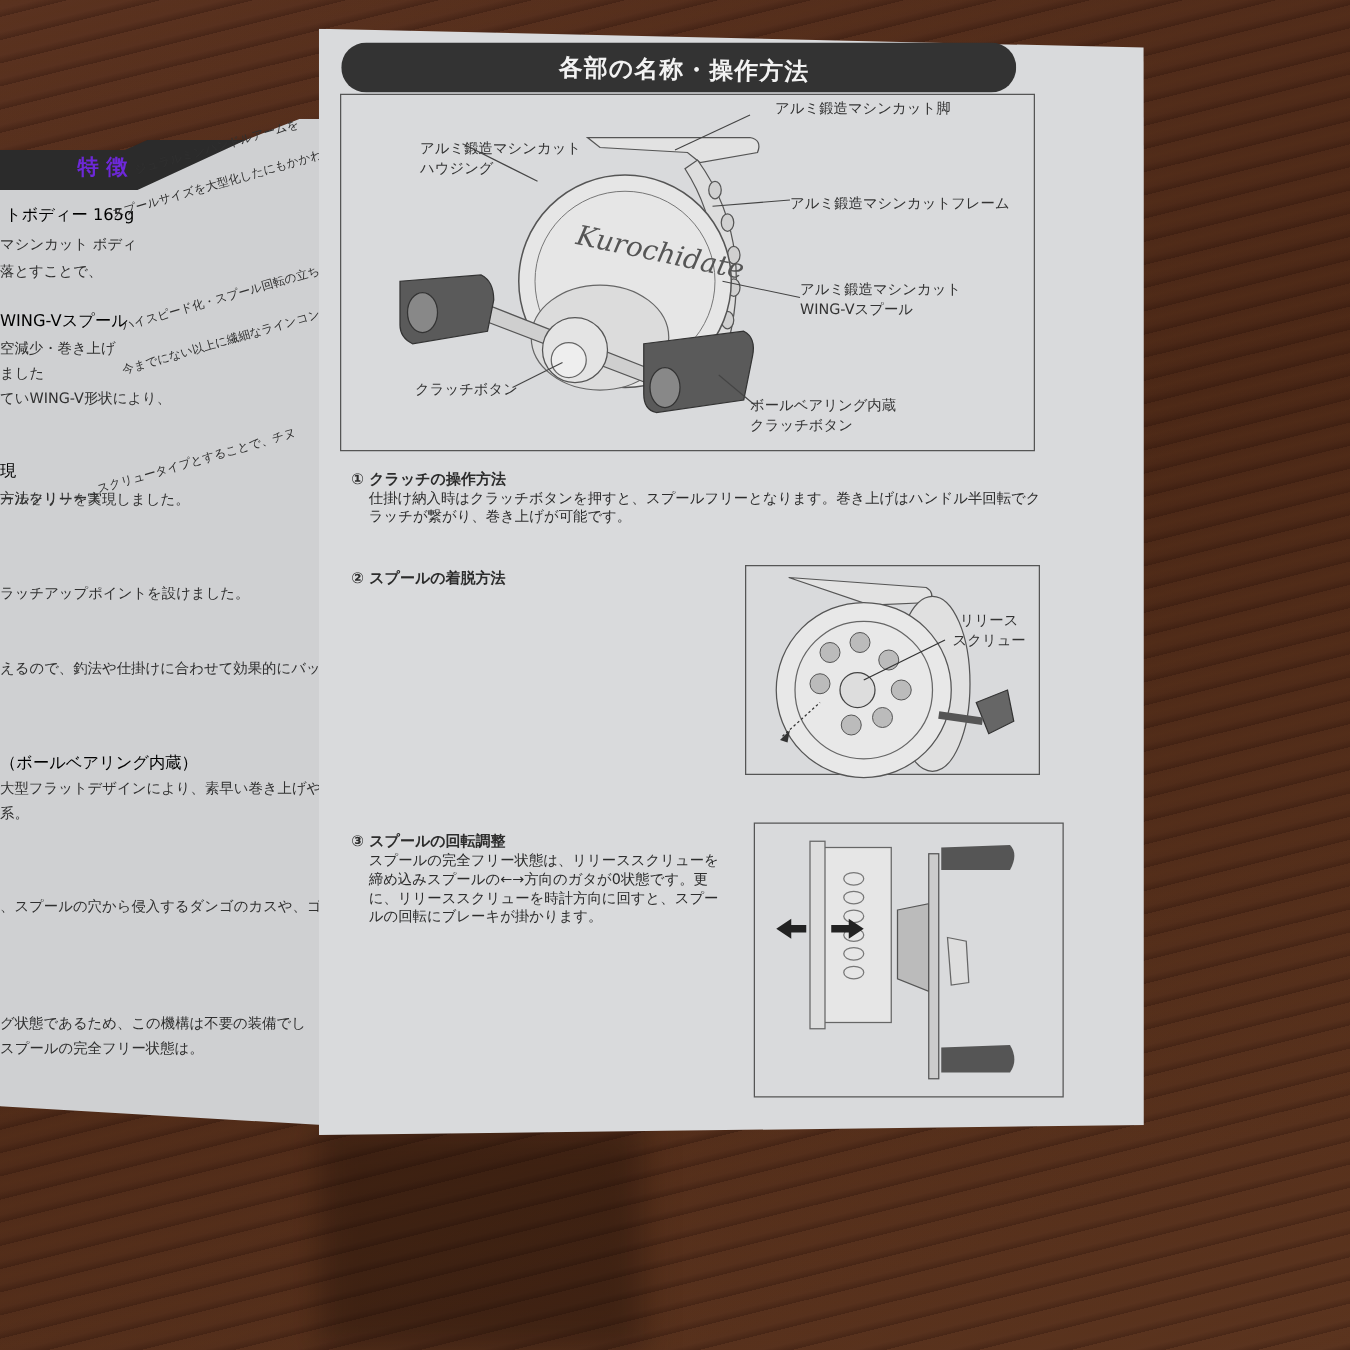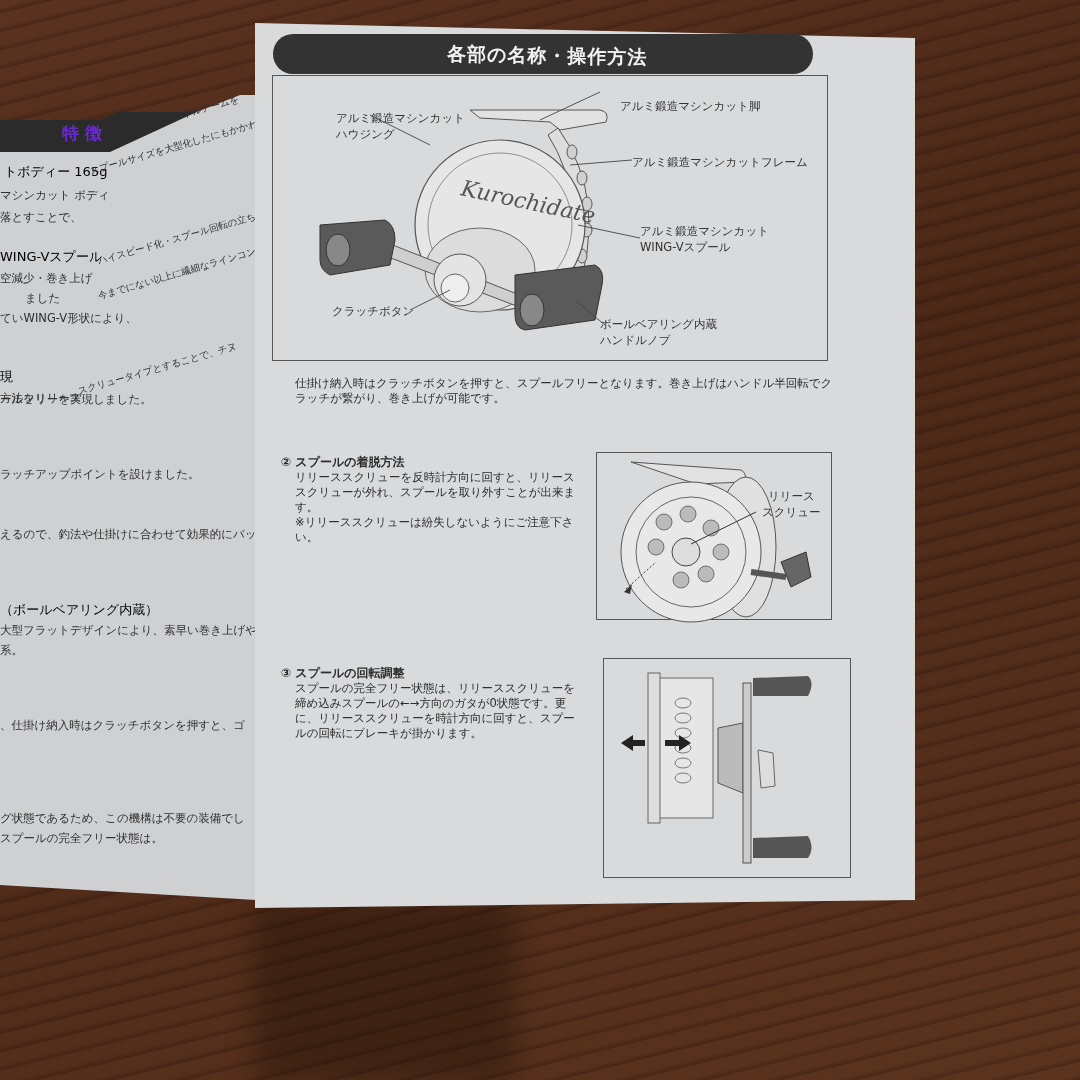"アルミ鍛造マシンカット脚" div.label { top: 98px -> 78px }
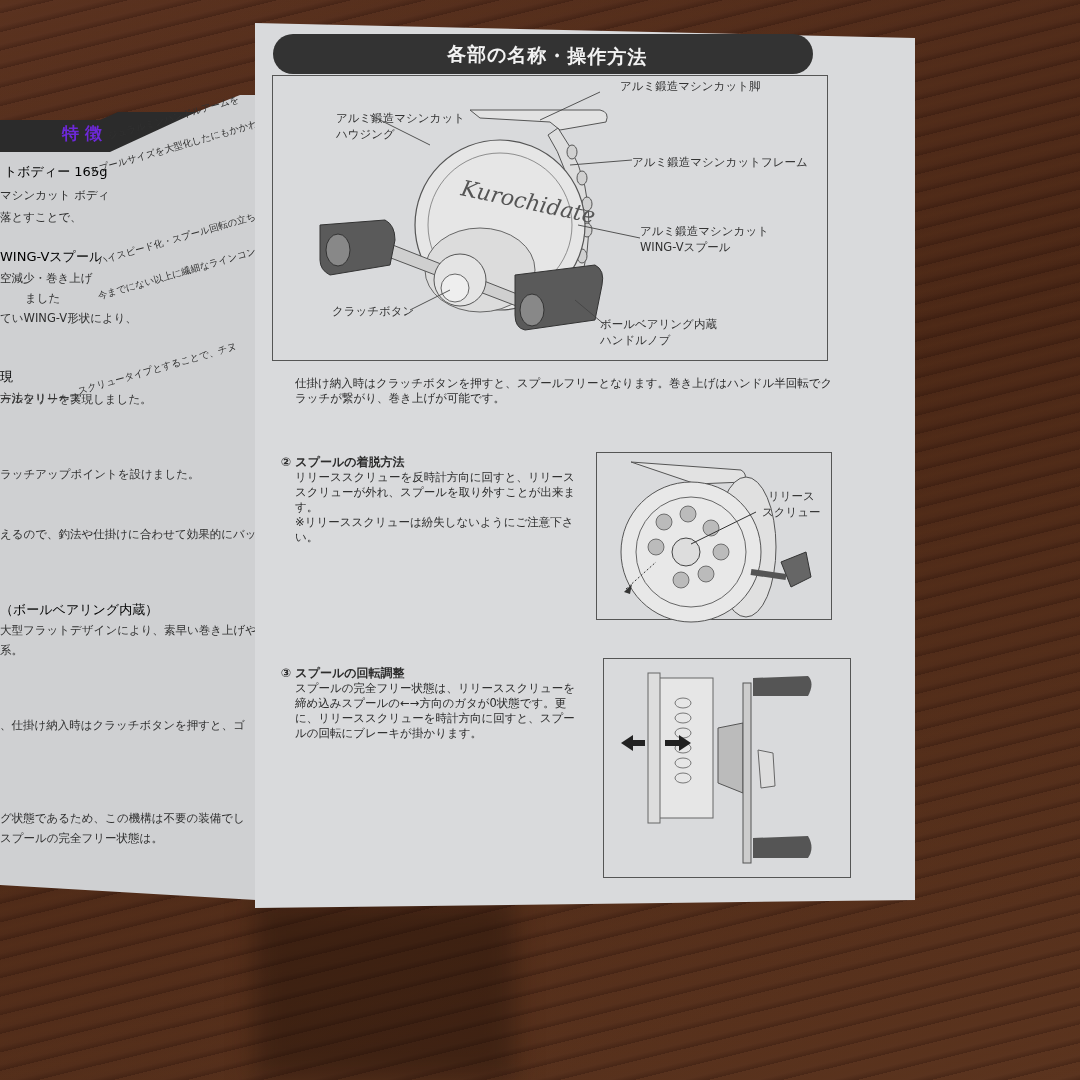"ました" div.lp-text { padding-left: 25px -> none }
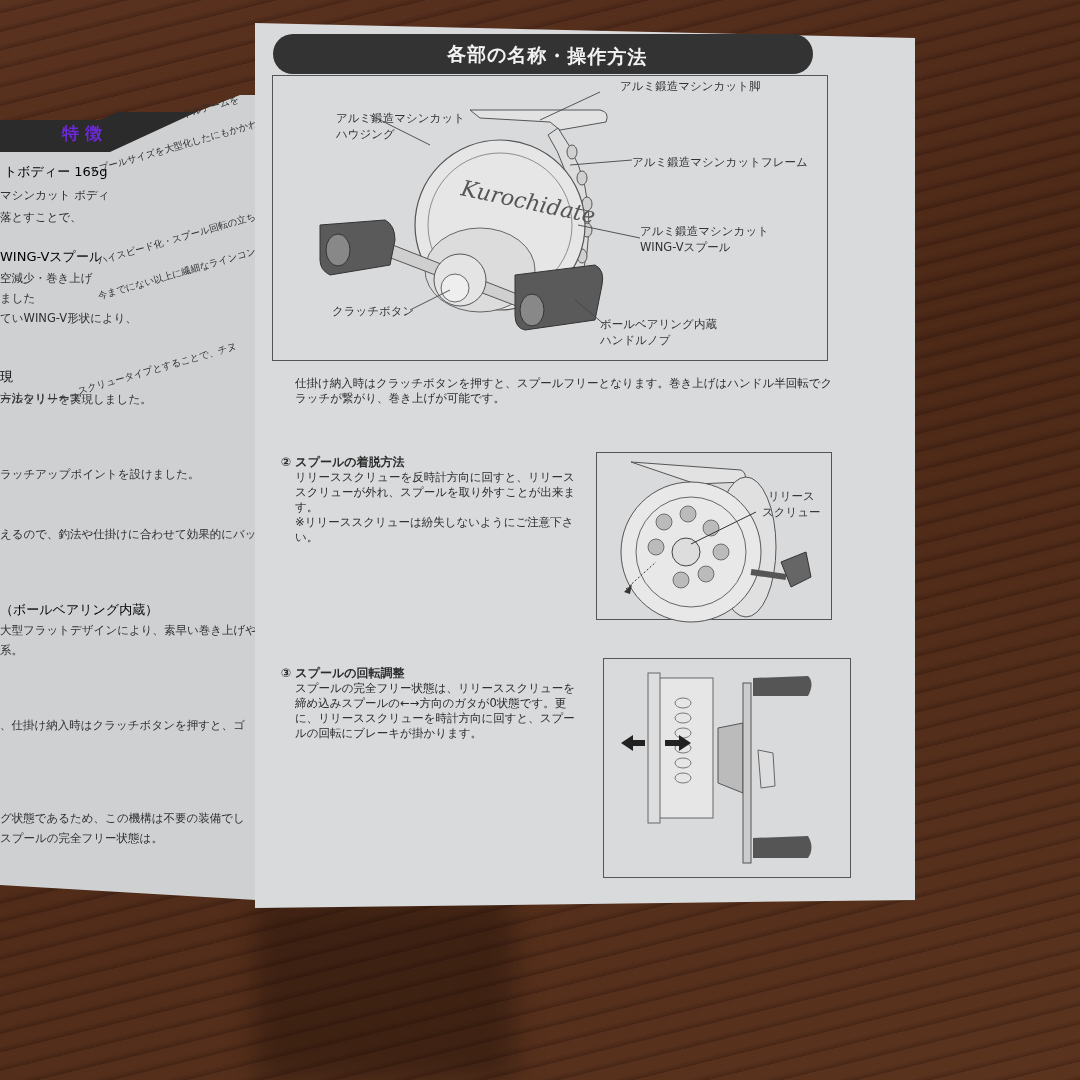"ボールベアリング内蔵" div.label { text: ハンドルノブ -> クラッチボタン }
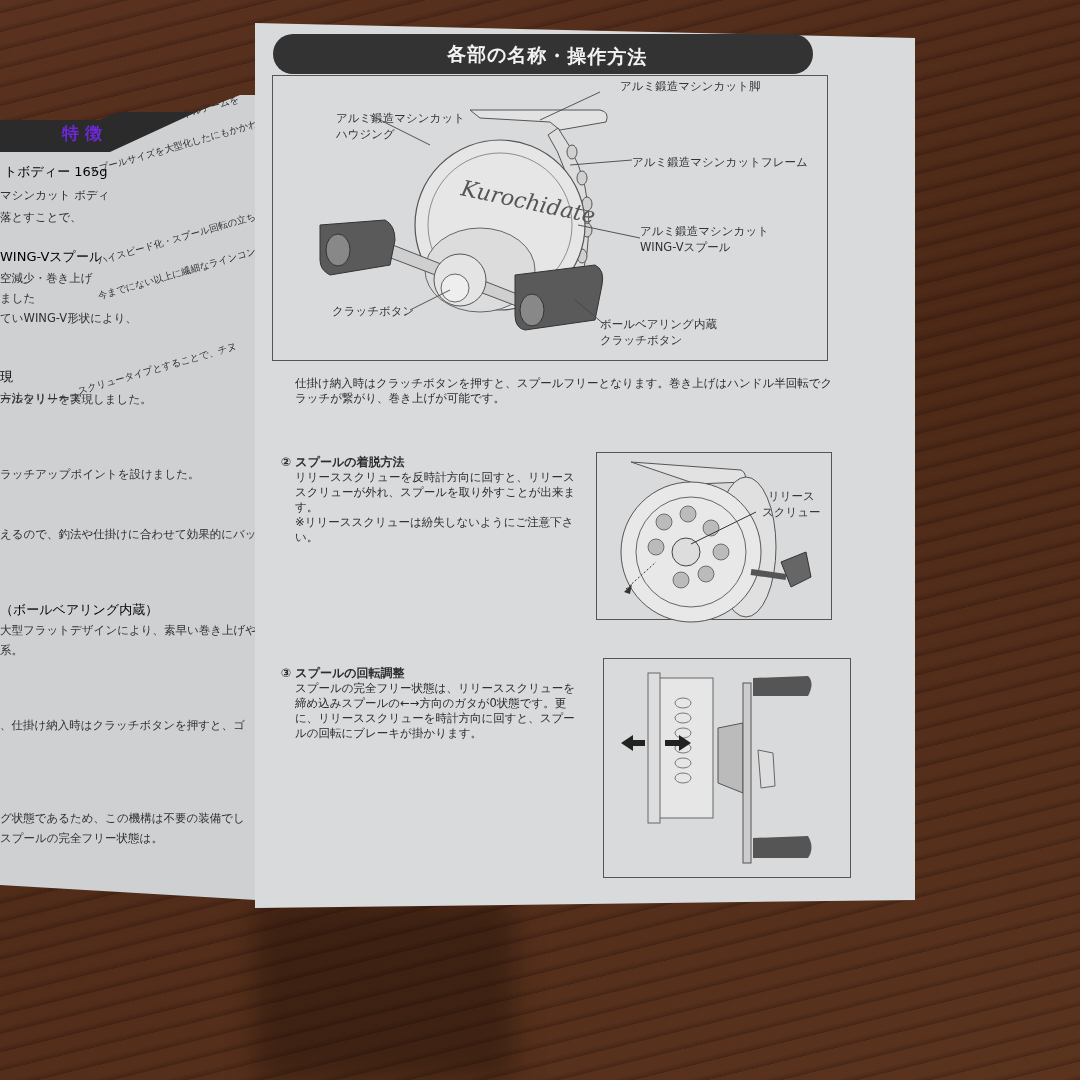"① クラッチの操作方法" div.title { html: none -> <div> <span>①</span> <span>クラッチの操作方法</span> </div> }
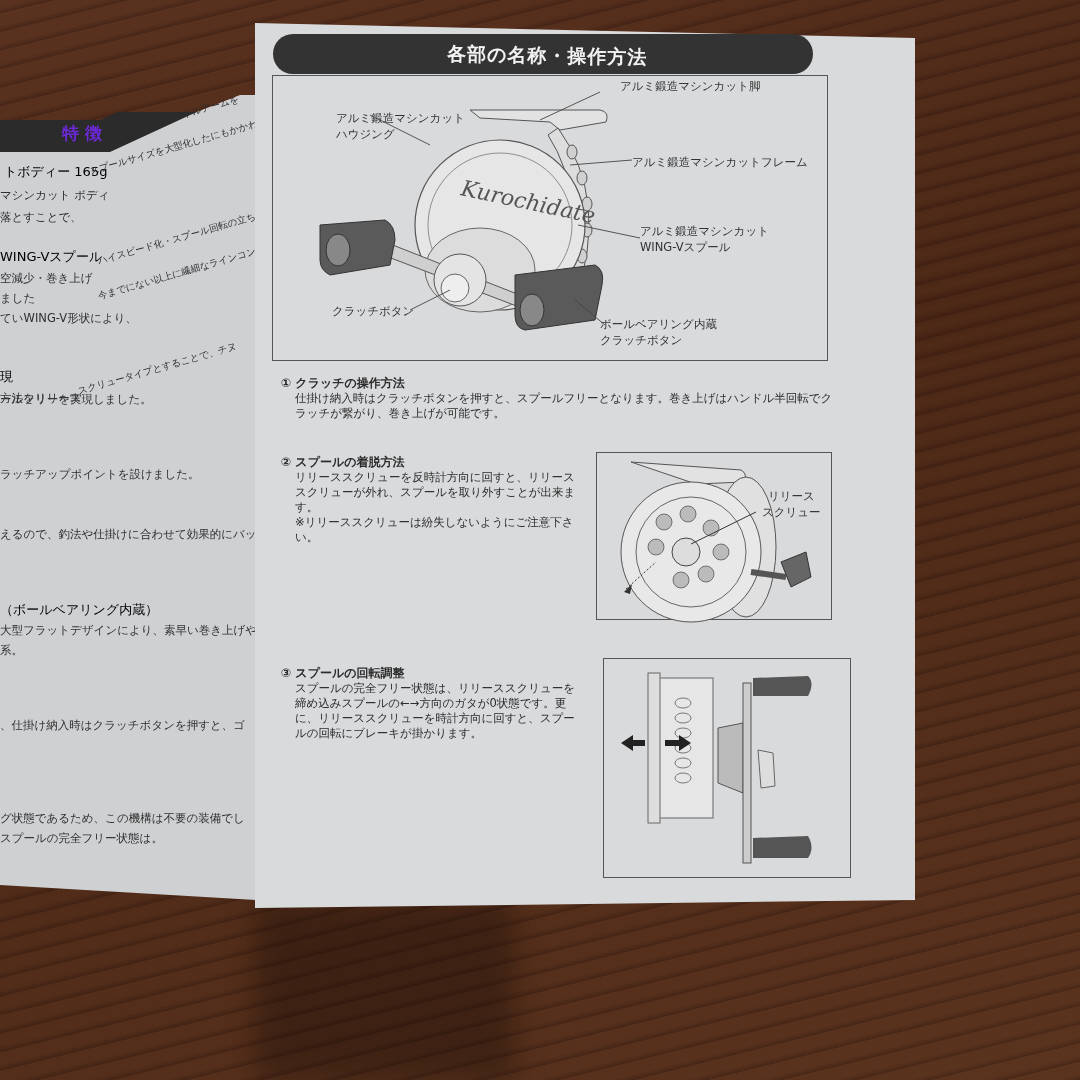"リリーススクリューを反時計方向に回すと、リリーススクリューが外れ、スプールを取り" div.body { html: <div>リリーススクリューを反時計方向に回すと、リリーススクリューが外れ、スプールを取り外すことが出来ます。 ※リリーススクリューは紛失しないようにご注意下さい。</div> -> none }
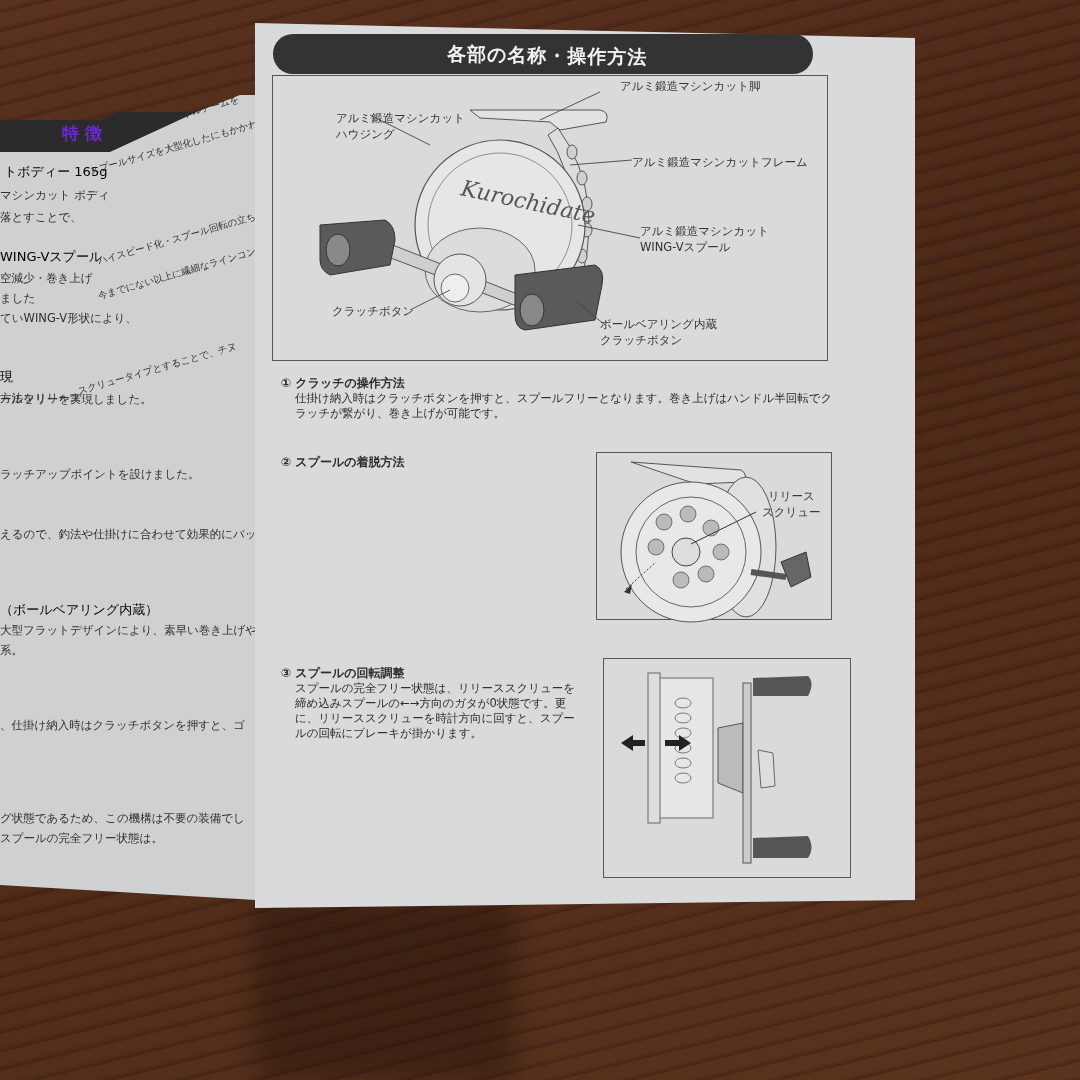"、仕掛け納入時はクラッチボタンを押すと、ゴ" div.lp-text { text: 仕掛け納入時はクラッチボタンを押すと -> スプールの穴から侵入するダンゴのカスや }
